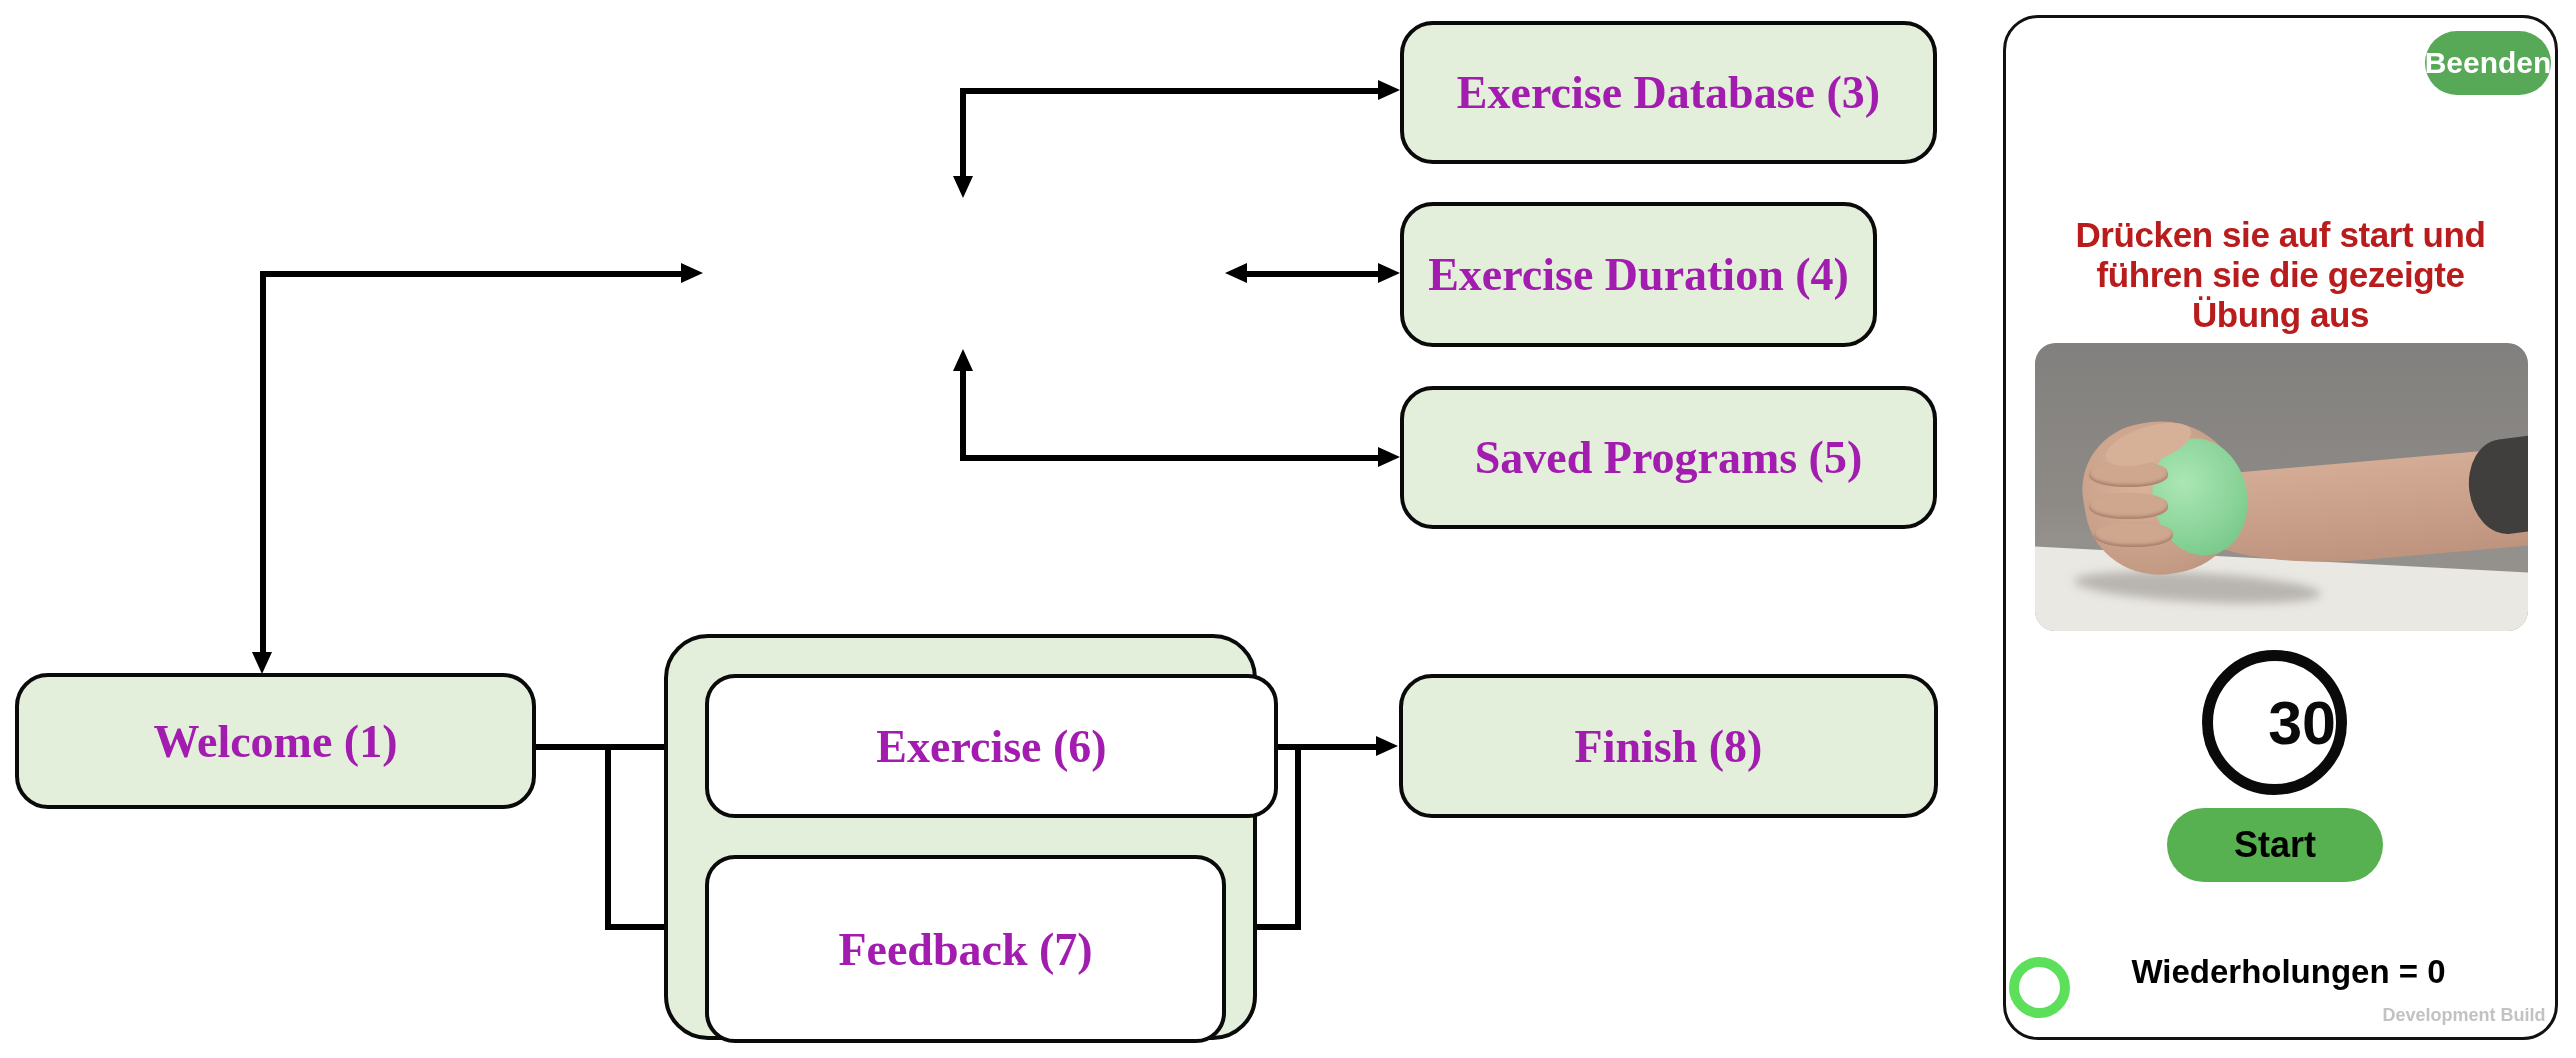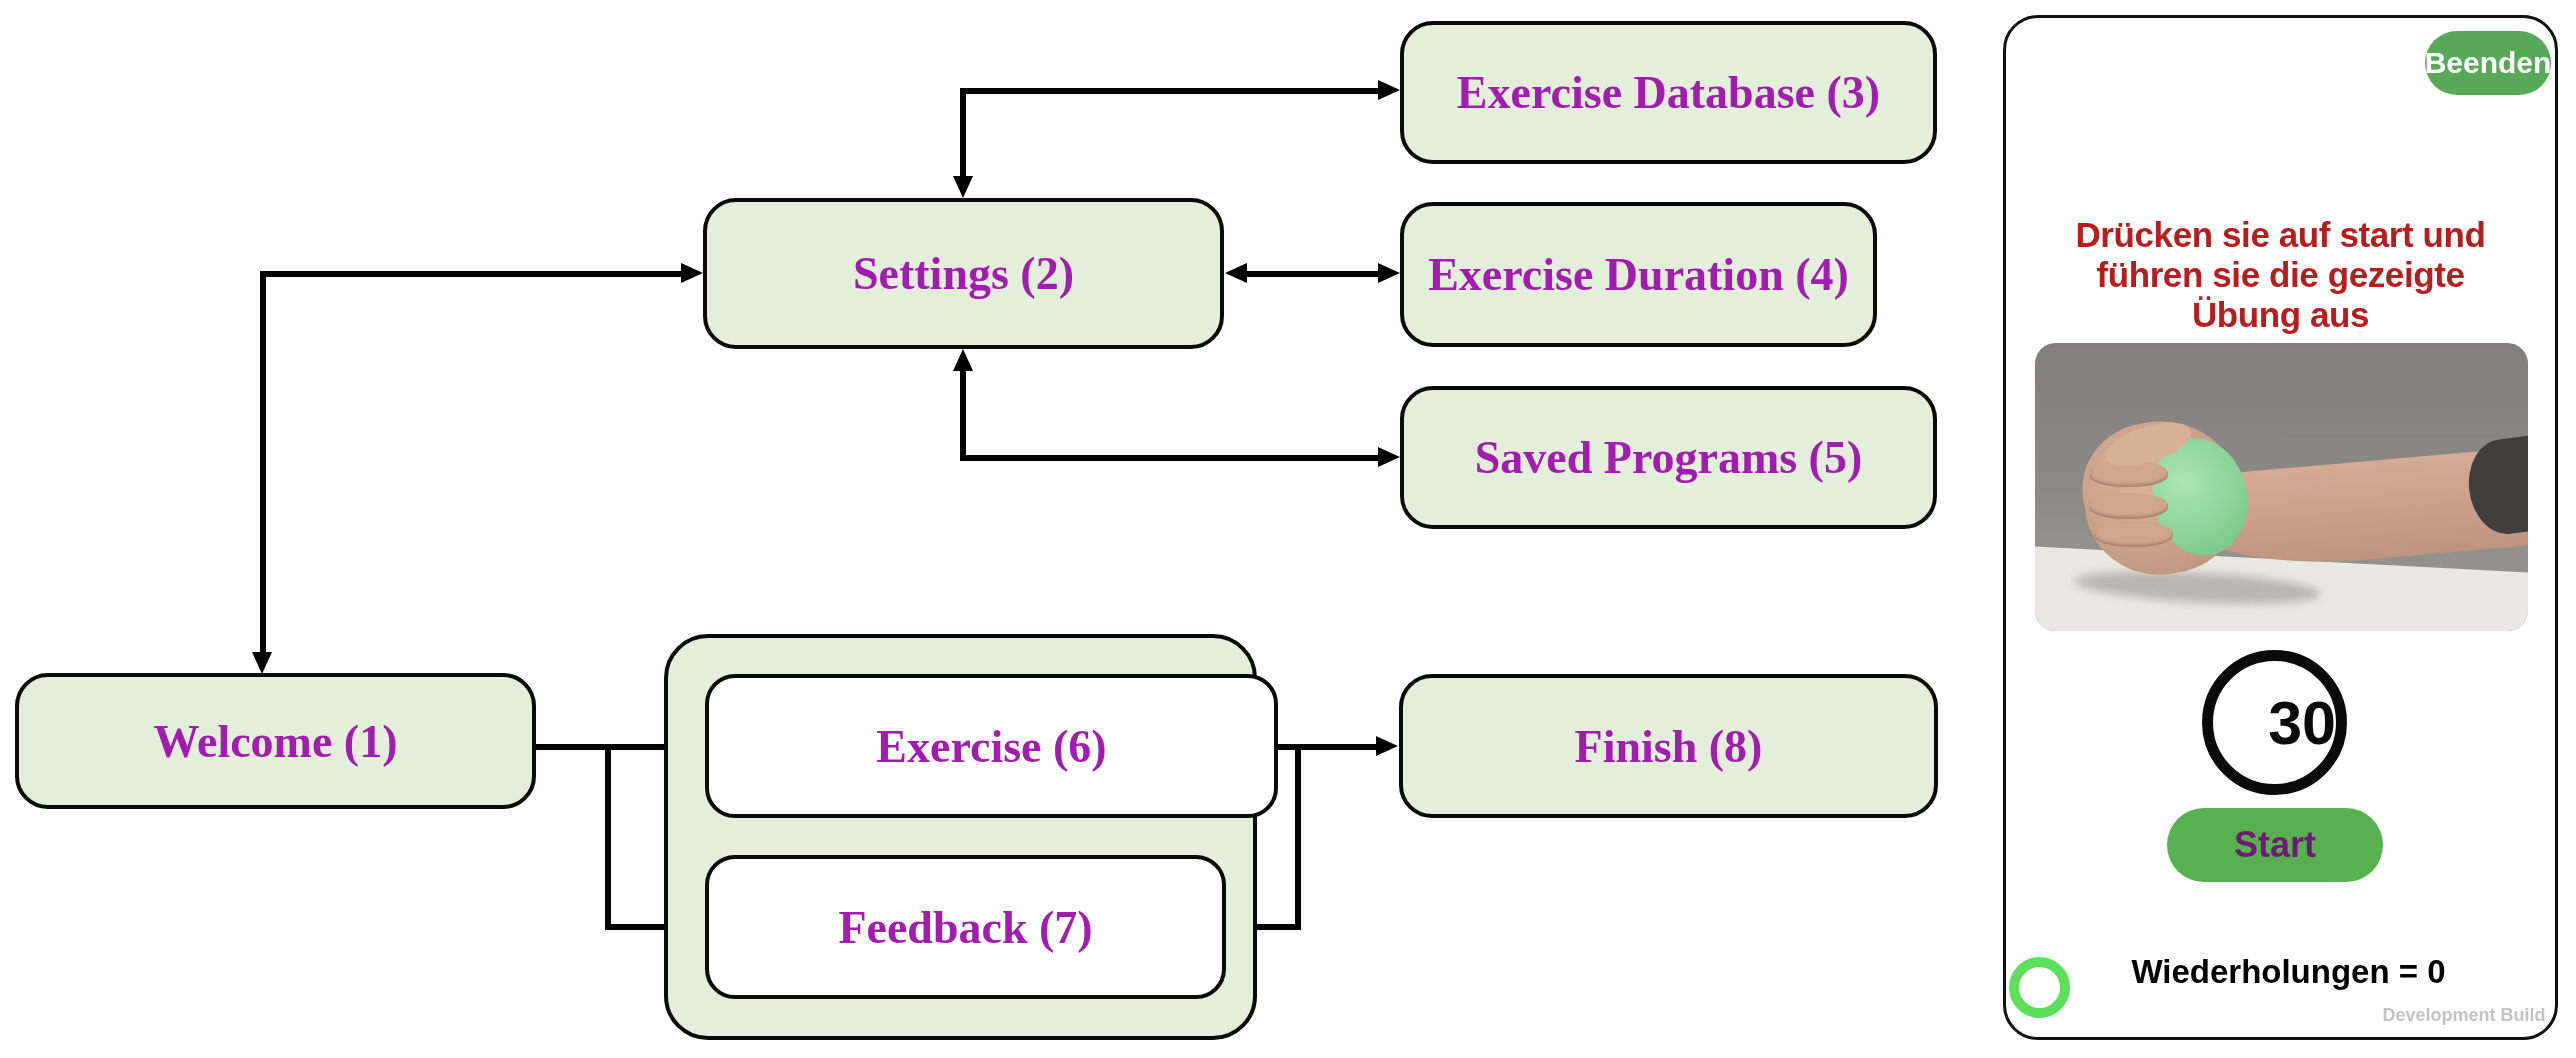"Settings (2)" div.node { html: <div> <span>Settings (2)</span> </div> -> none }
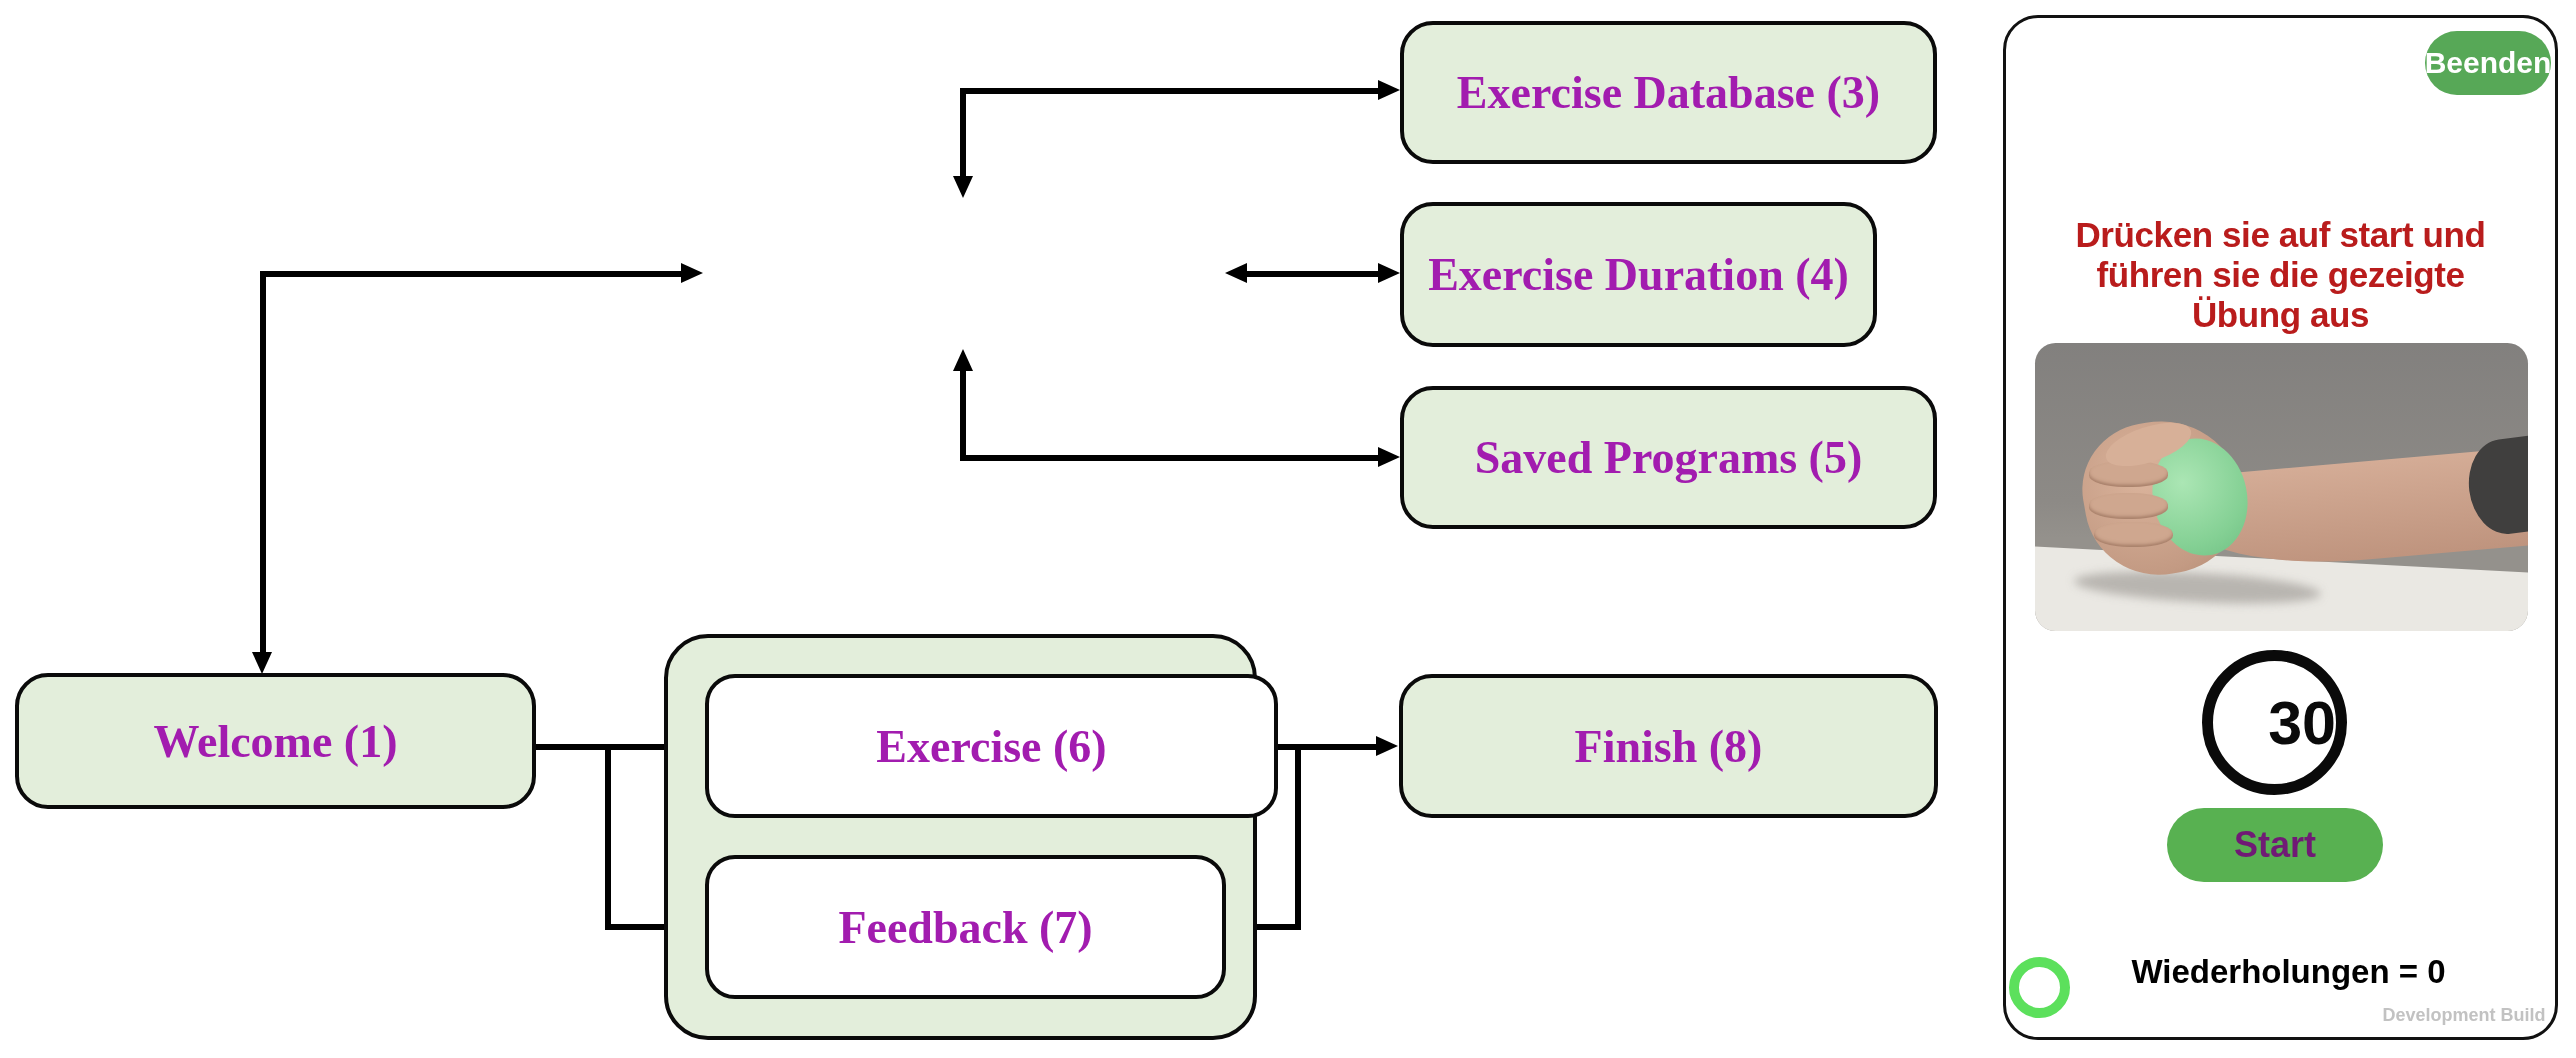"Start" .start-btn { color: #701a75 -> #000000 }
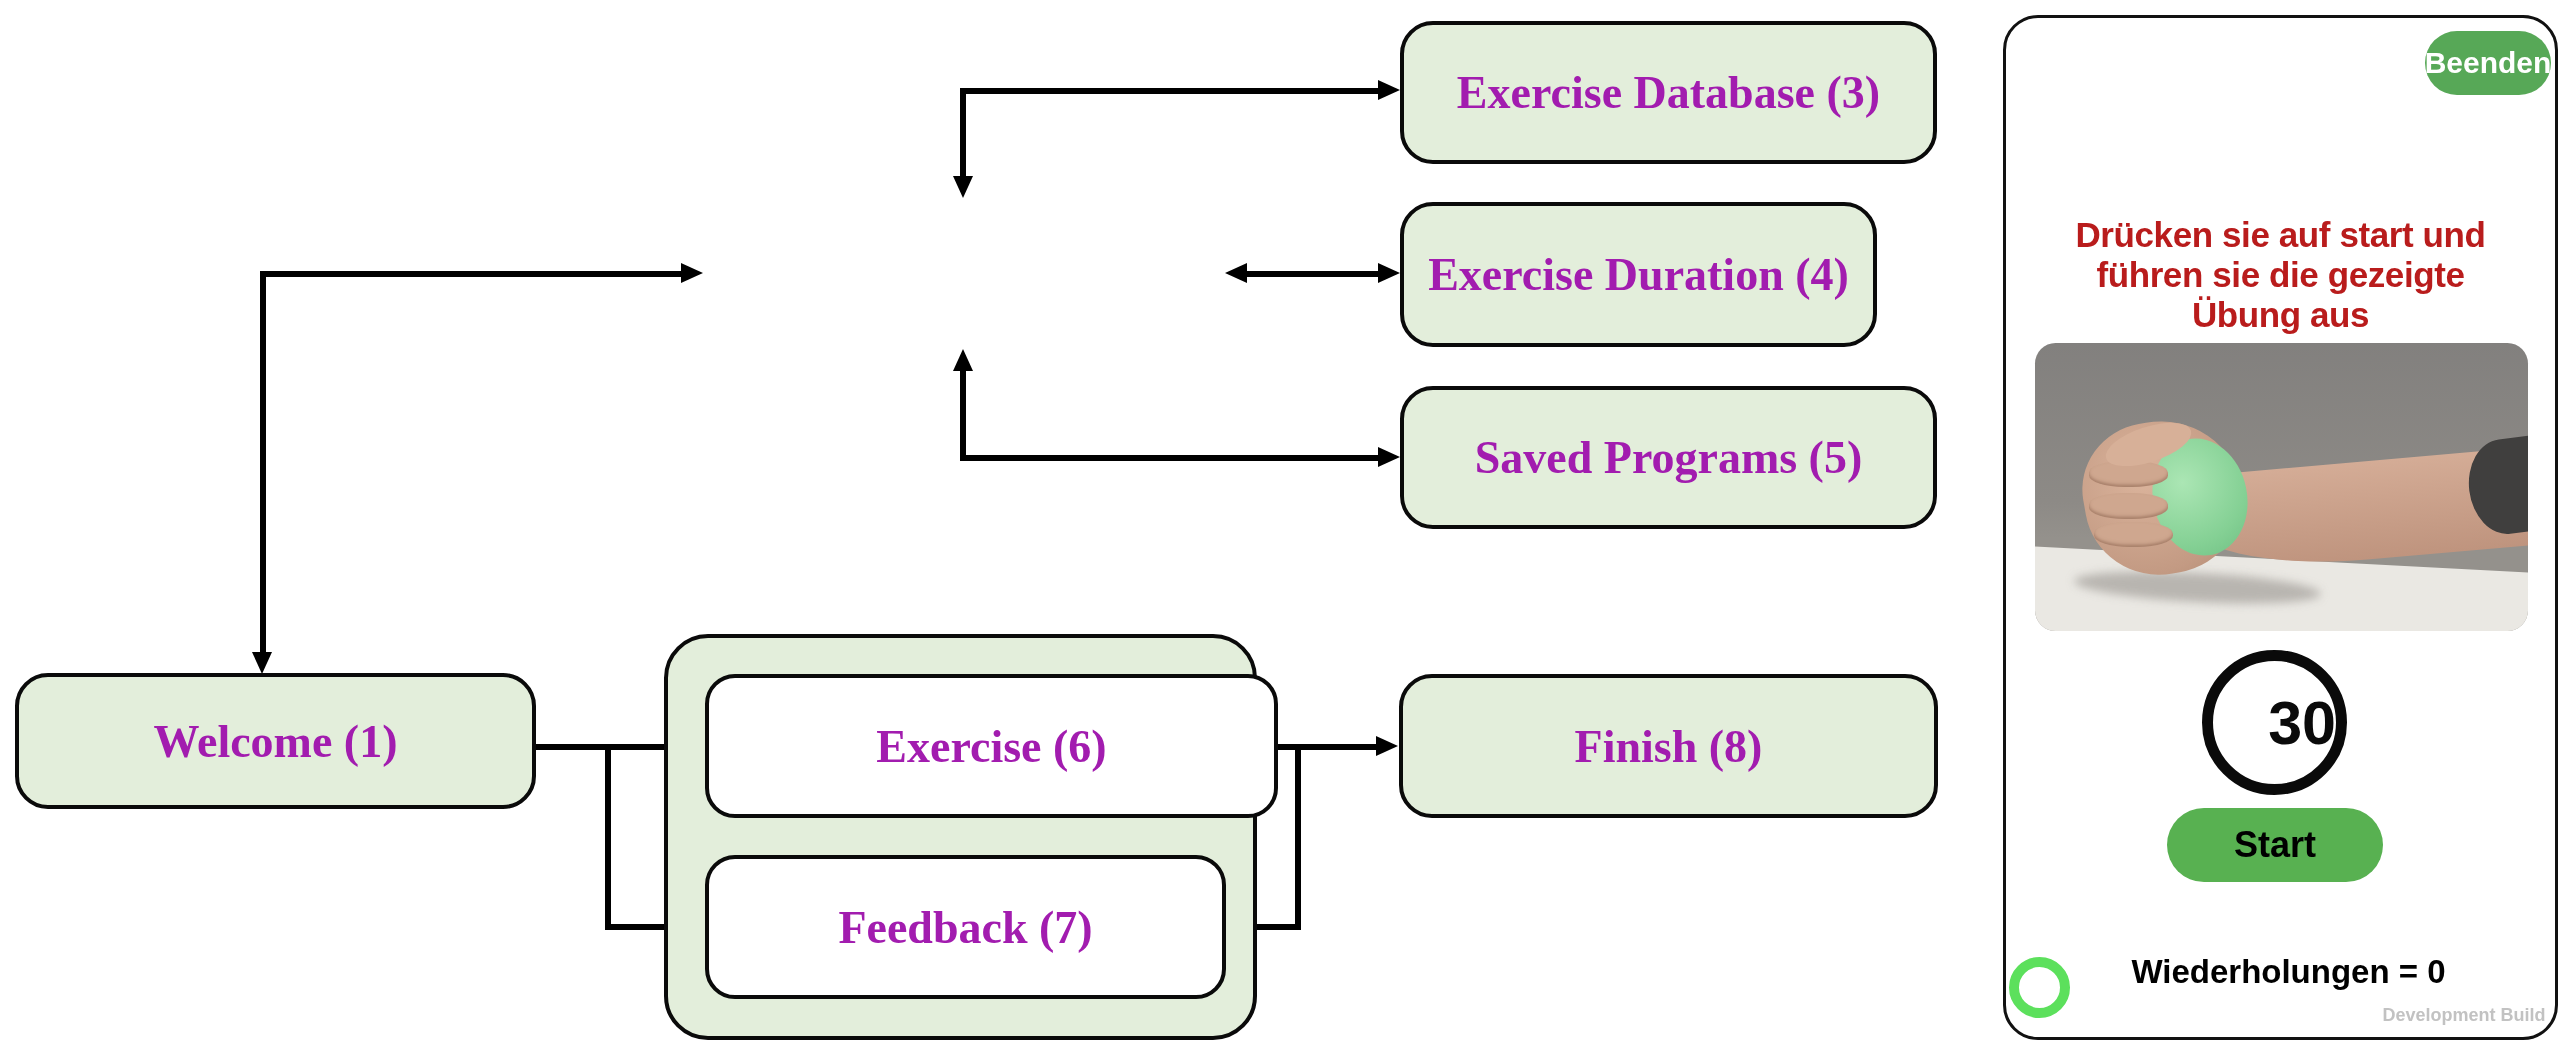"Feedback (7)" div.node { height: 144px -> 188px }
